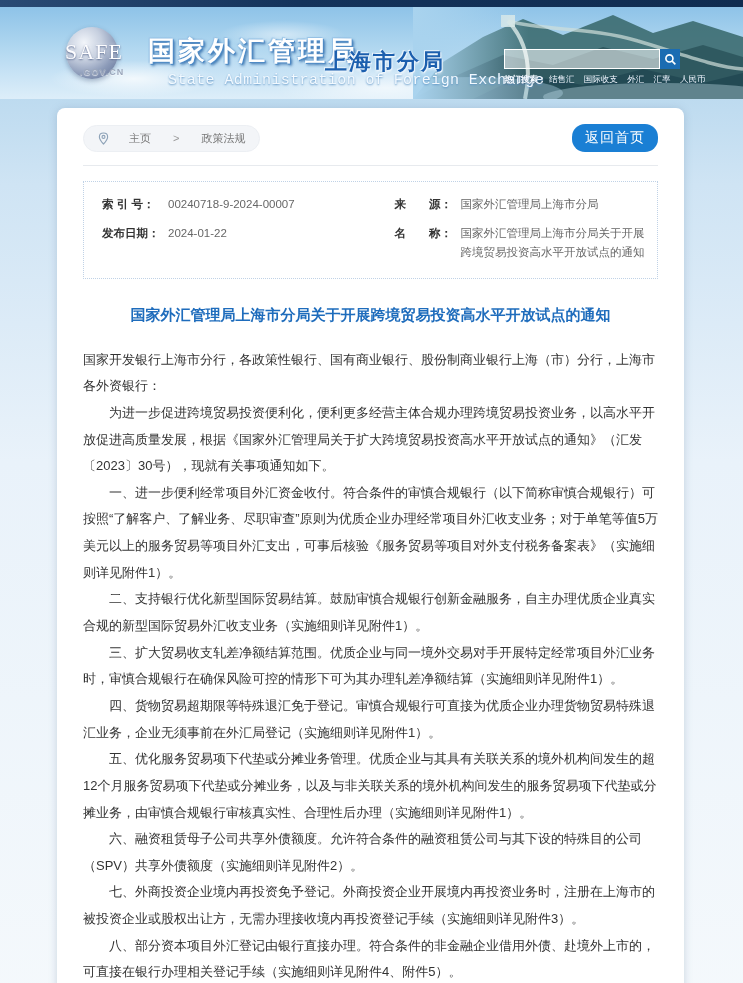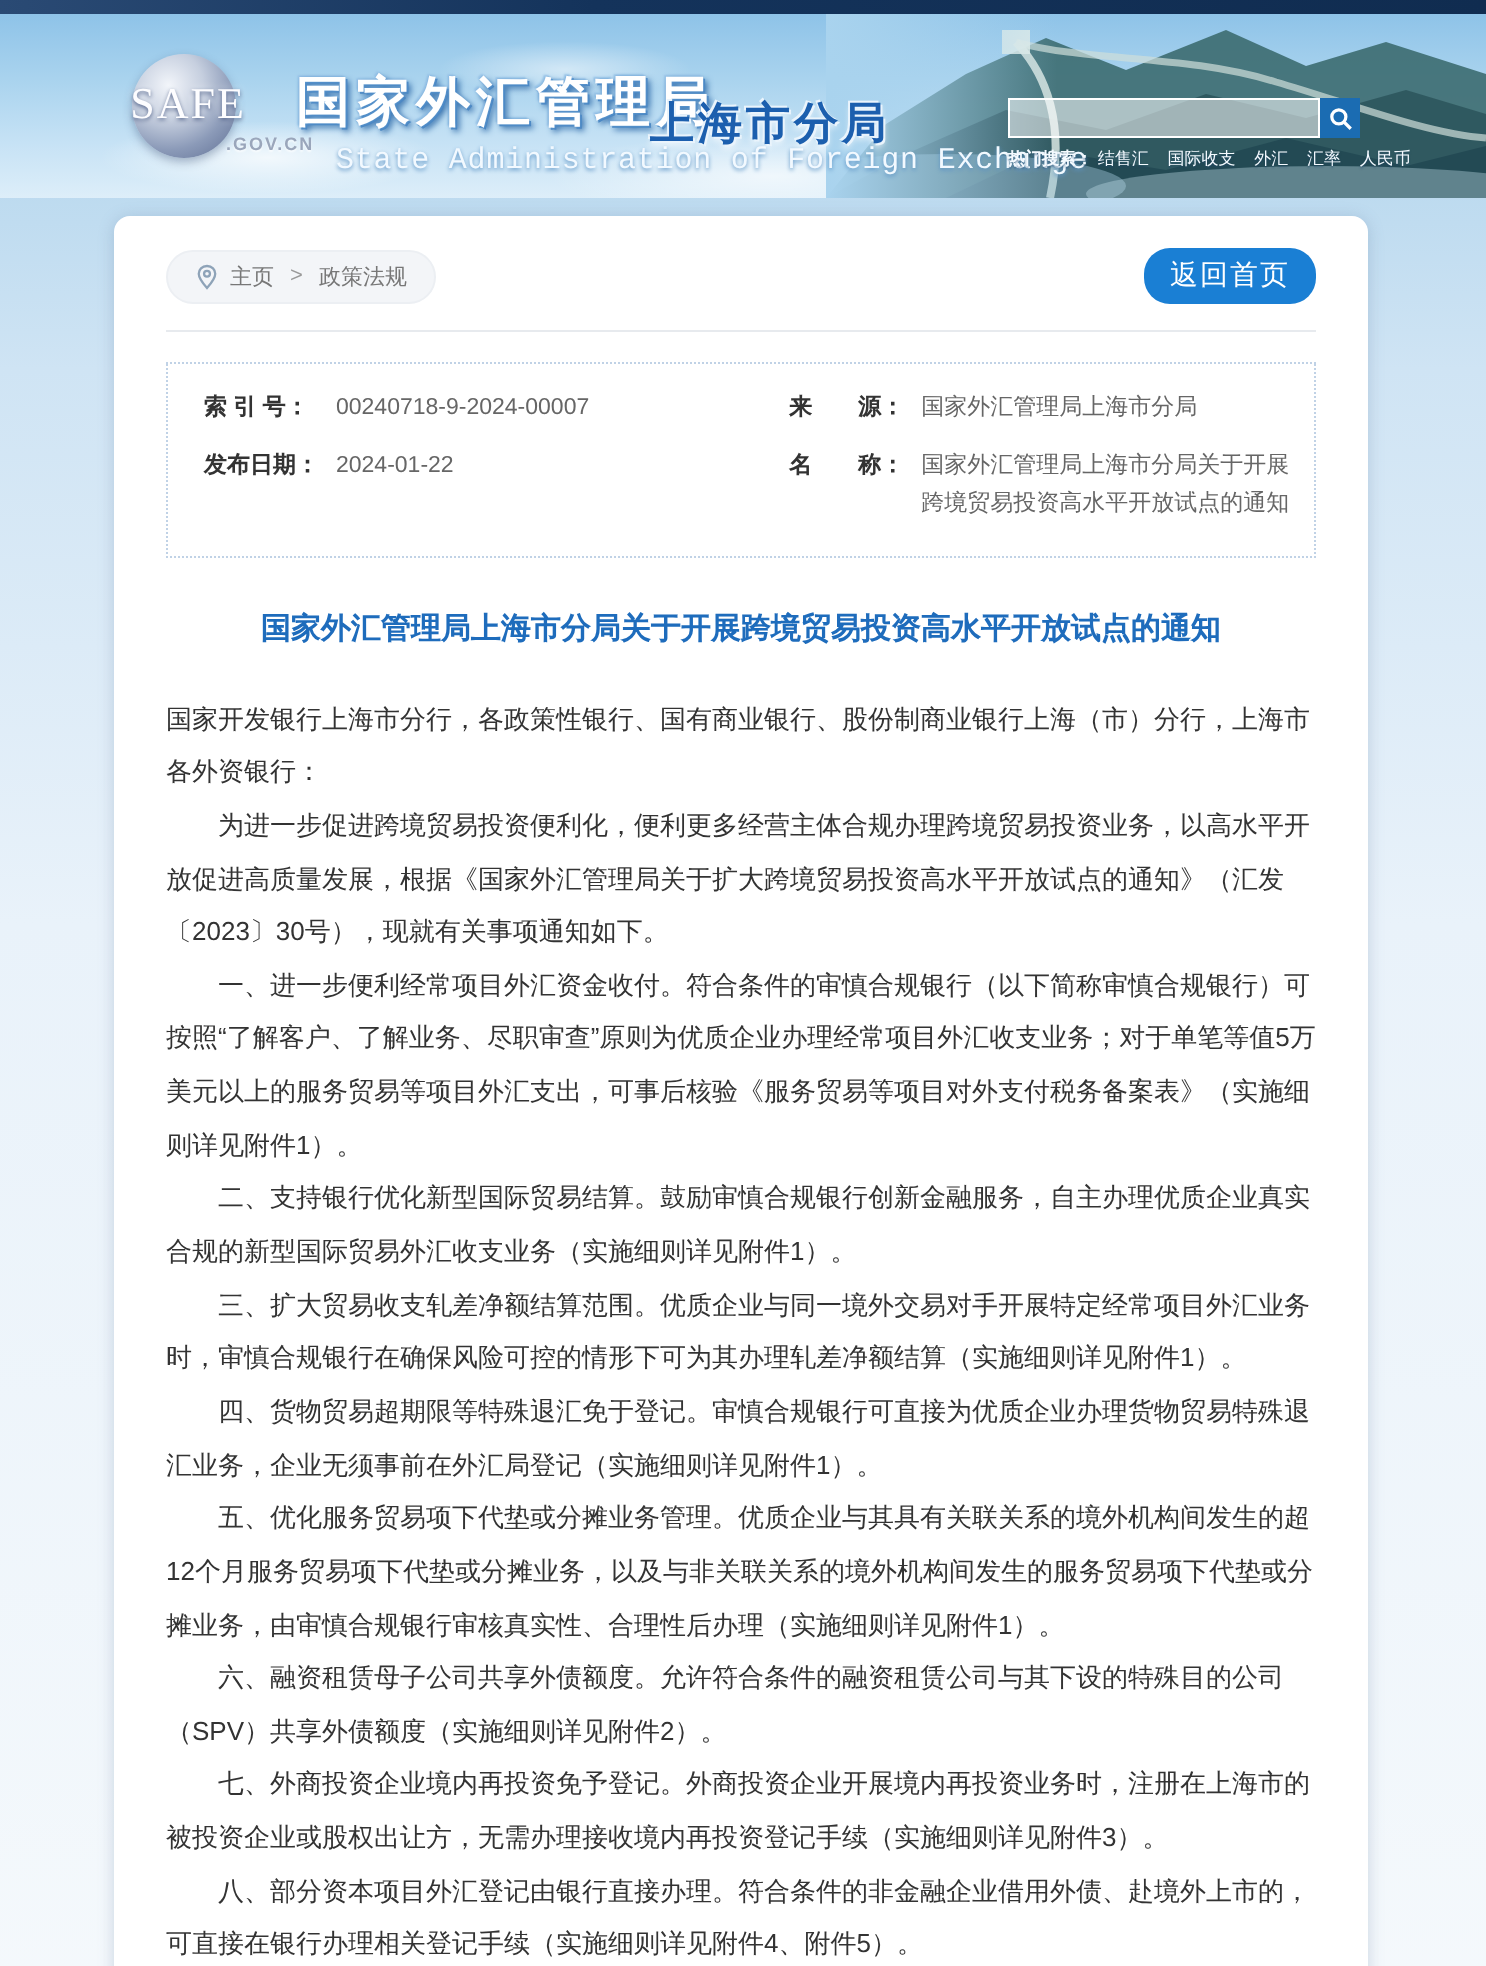".GOV.CN" .logo-gov { margin-left: 33px -> none }
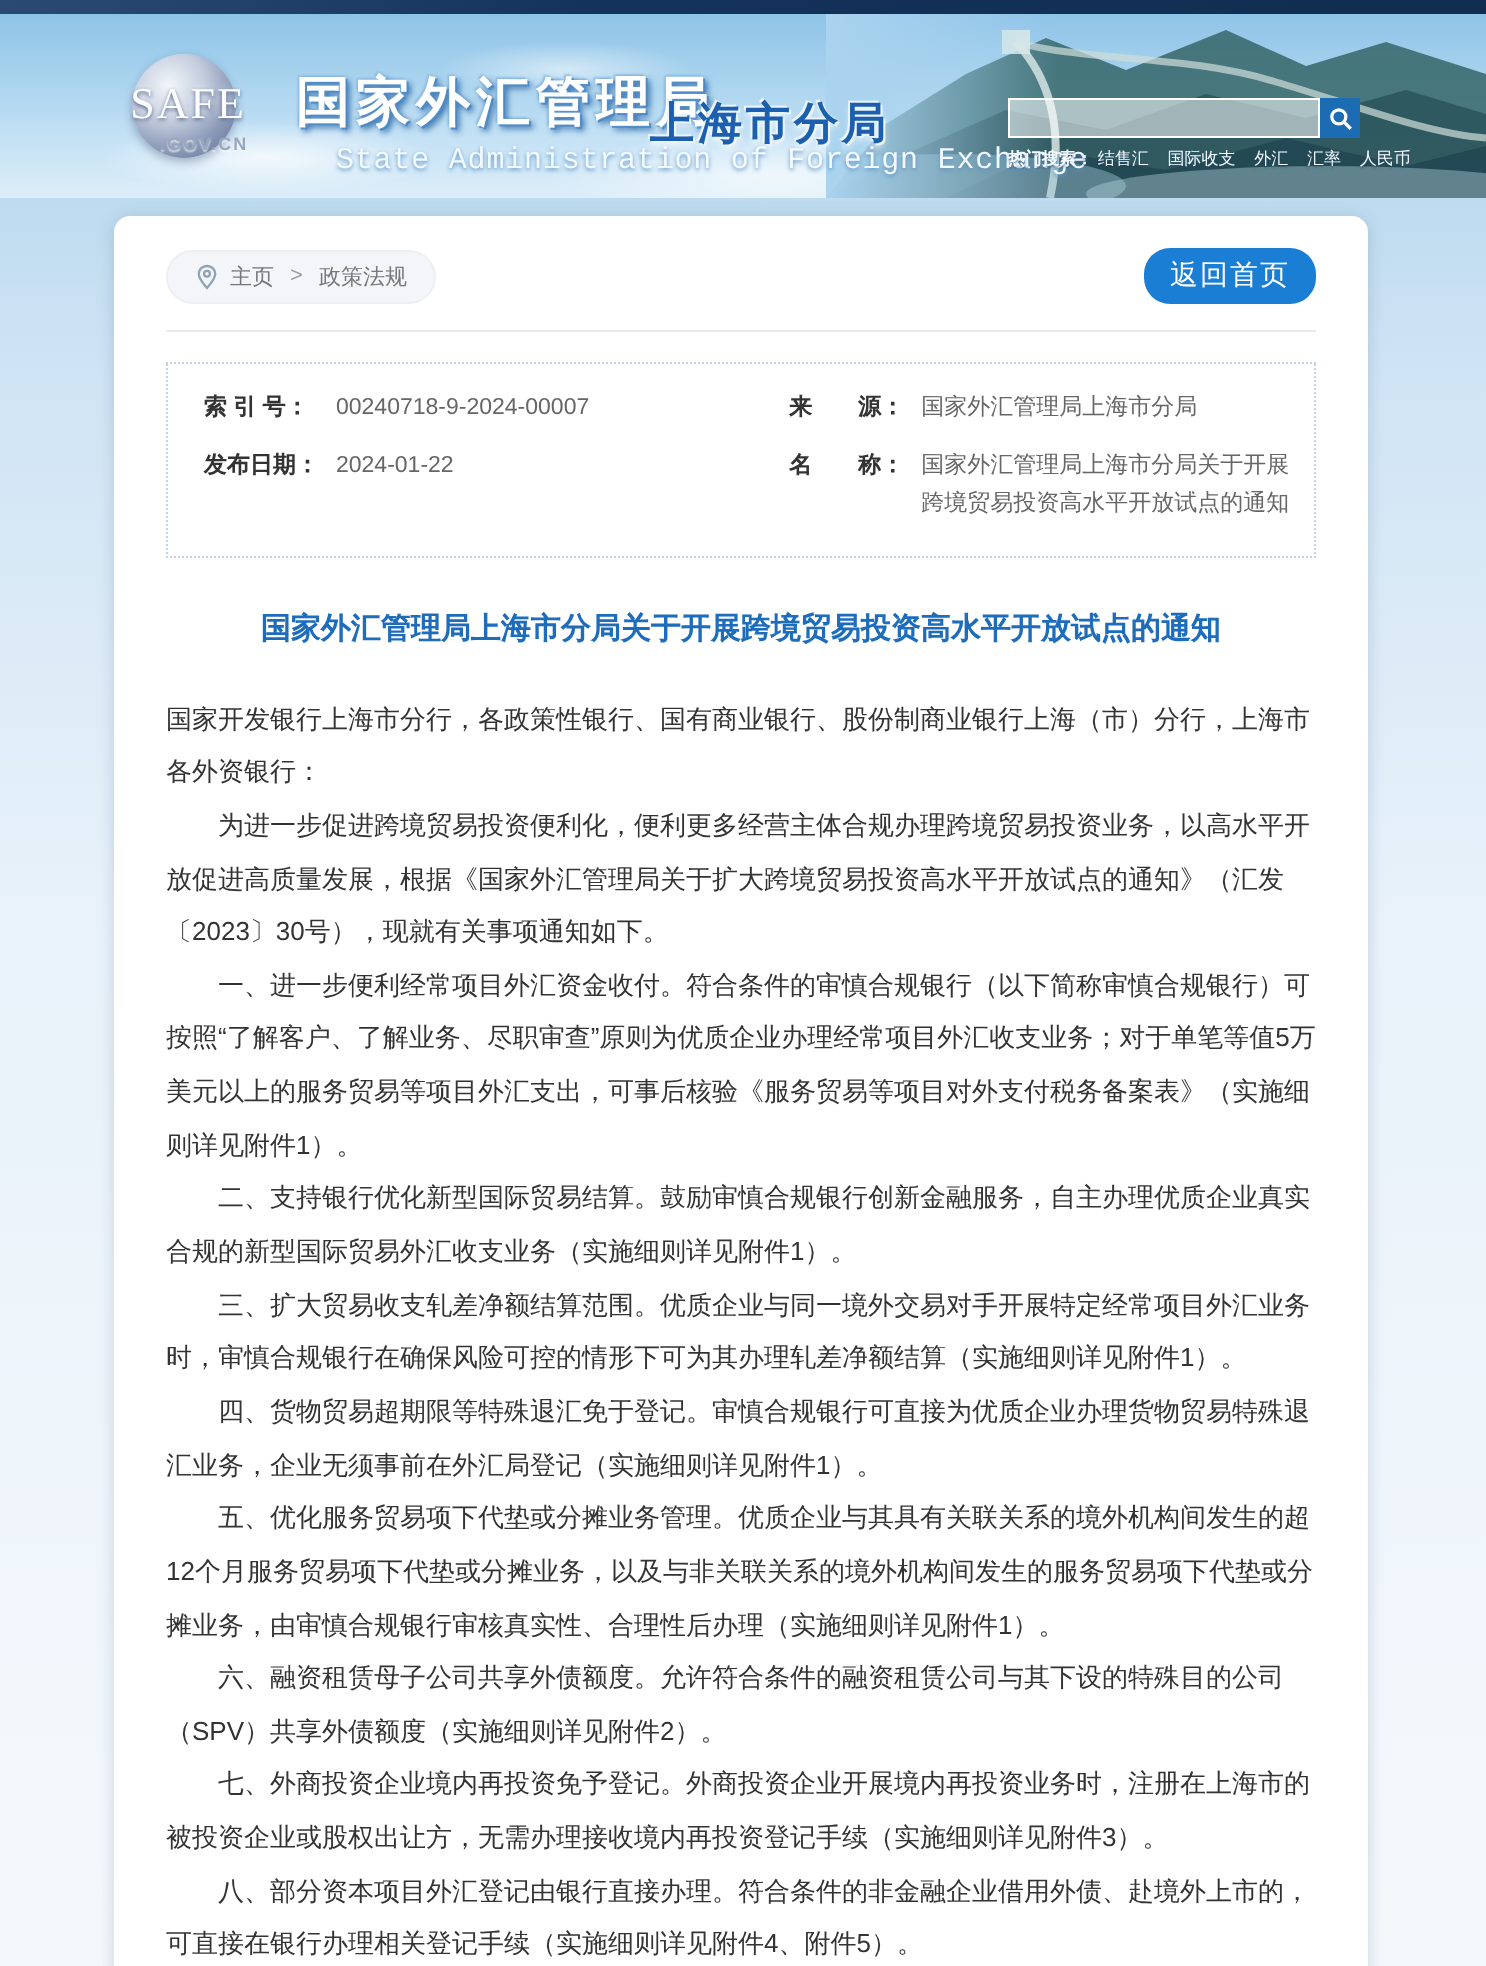"主页" .crumb-pill { gap: 6px -> 20px }
